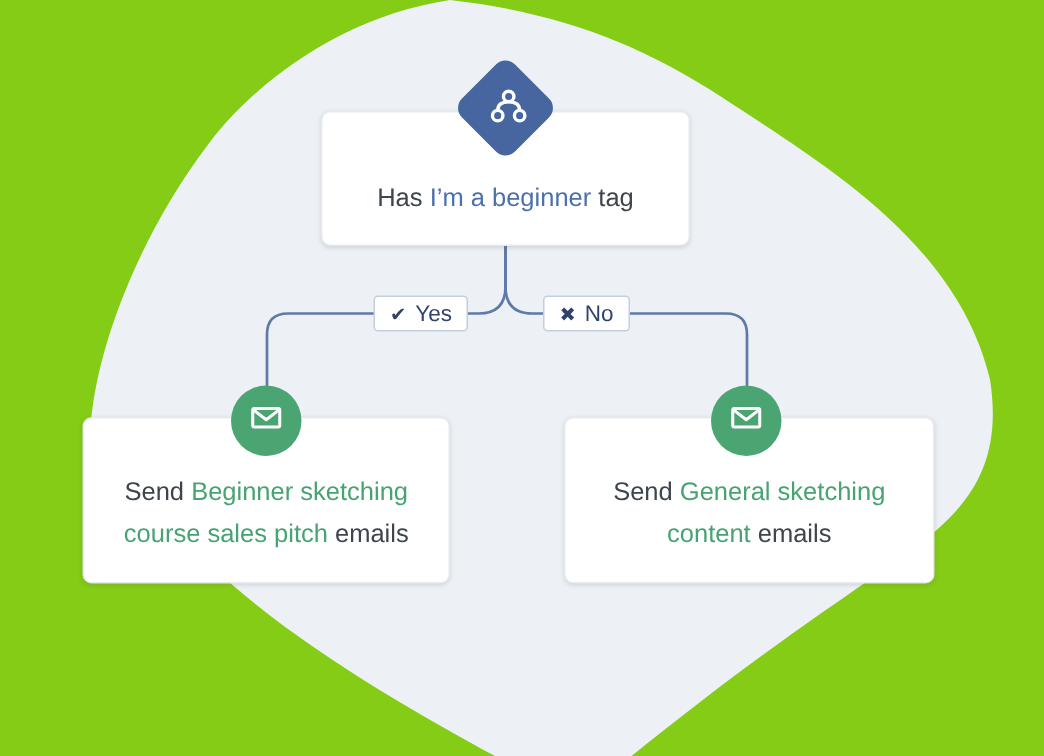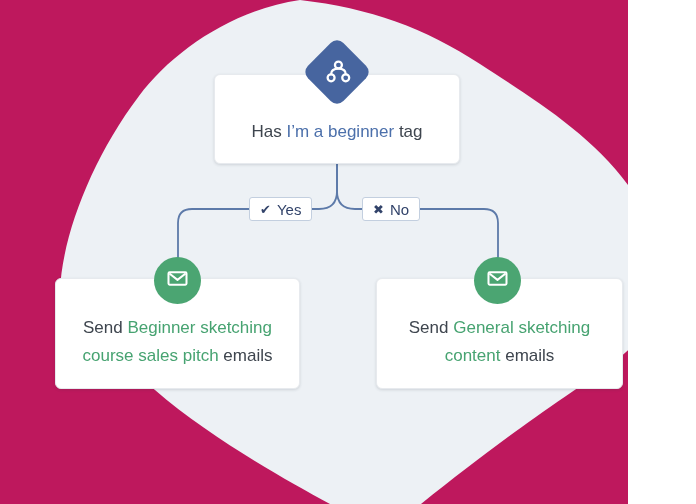"Has I’m a beginner tag" .canvas { background: #be185d -> #84cc16; width: 628px -> 696px }
